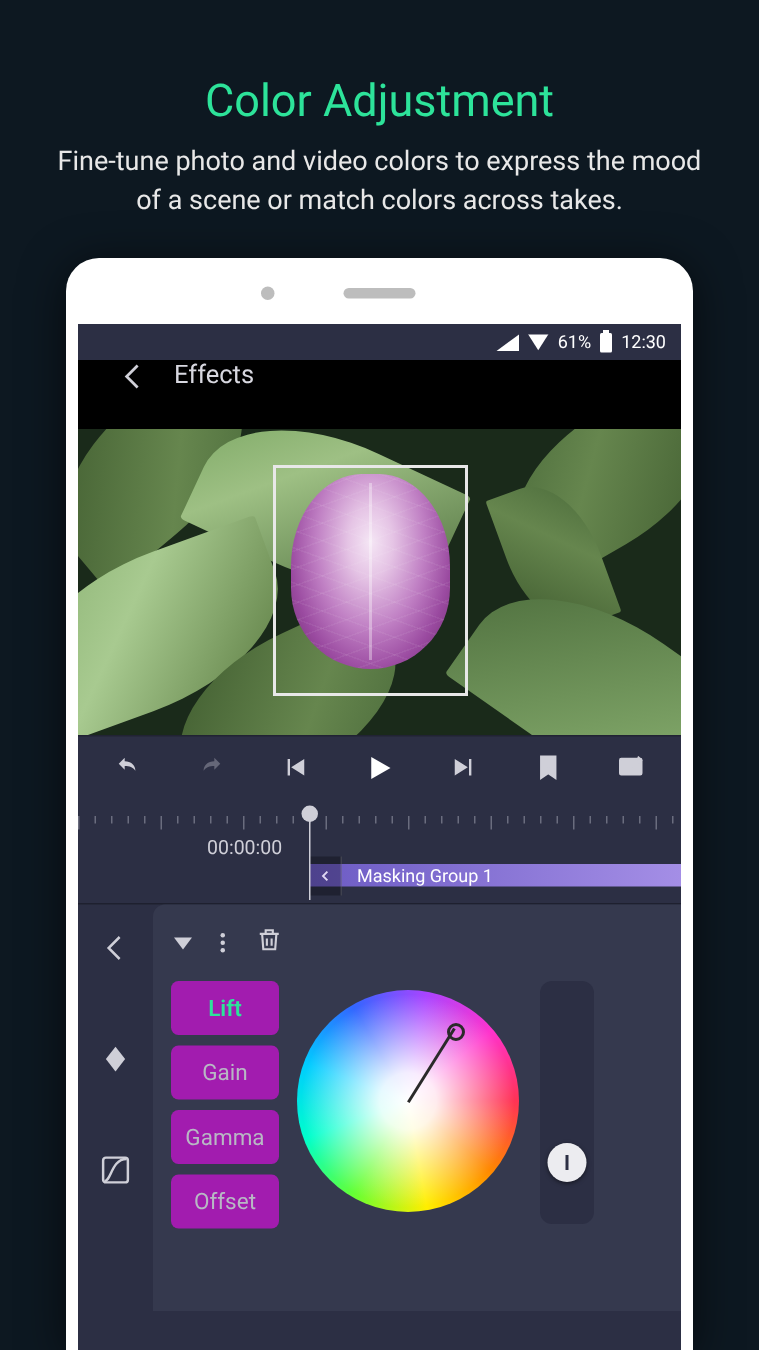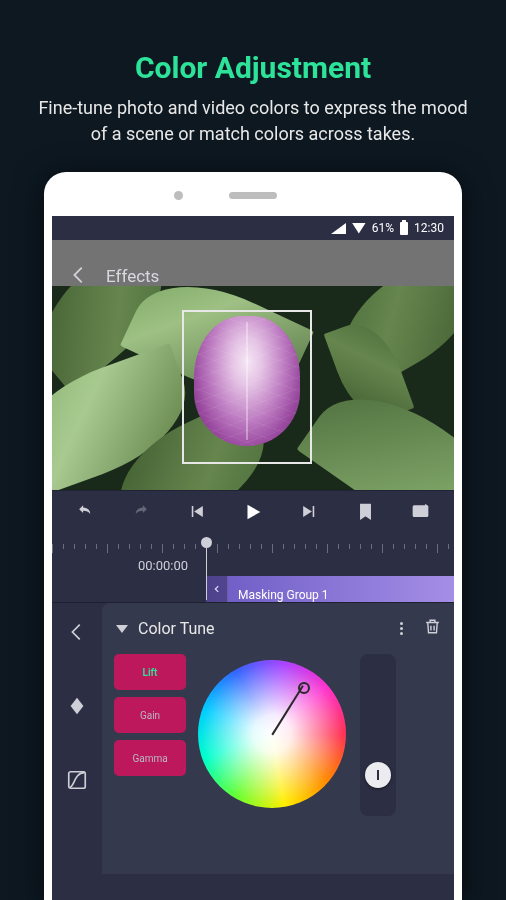"Color Adjustment" .promo-title { font-weight: 700 -> 400 }
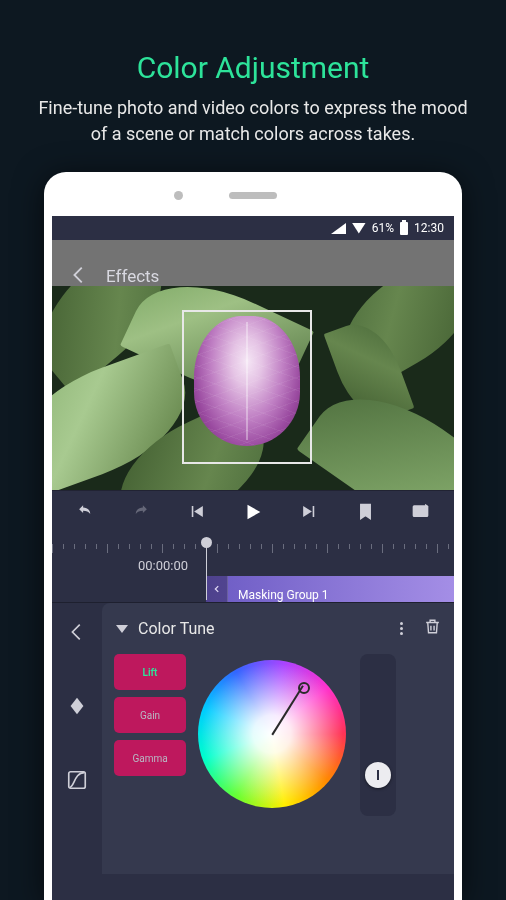"Effects" .topbar { align-items: flex-end -> flex-start; background: #737373 -> #000000; padding: 0 16px -> 0 26px }
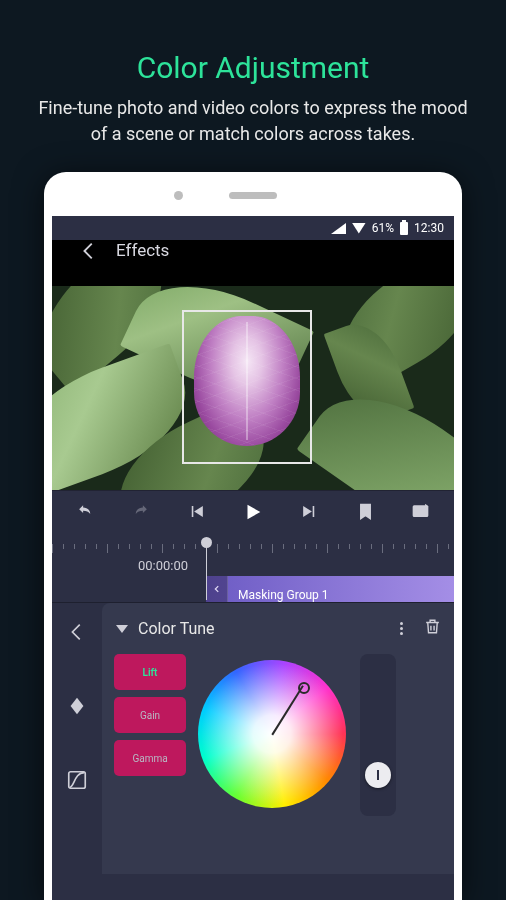"Masking Group 1" .clip { align-items: flex-end -> center; height: 26px -> 15px }
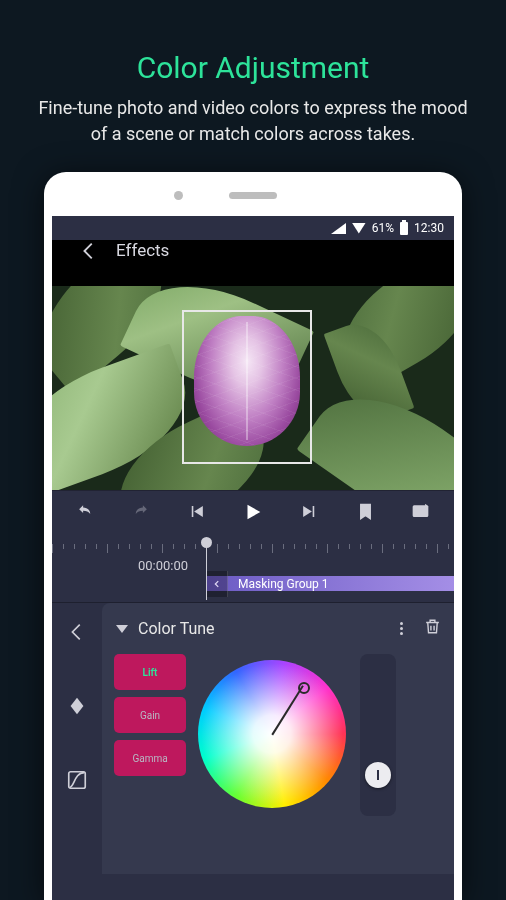"Color Tune" div.panel-title { html: <div>Color Tune</div> -> none }
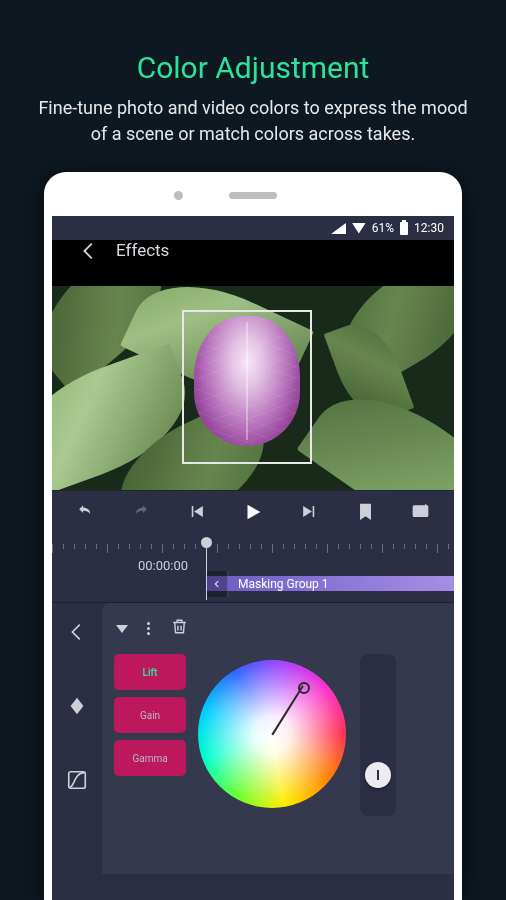"Lift" .tune-tab { background: #be185d -> #a21caf; font-size: 10px -> 15px }
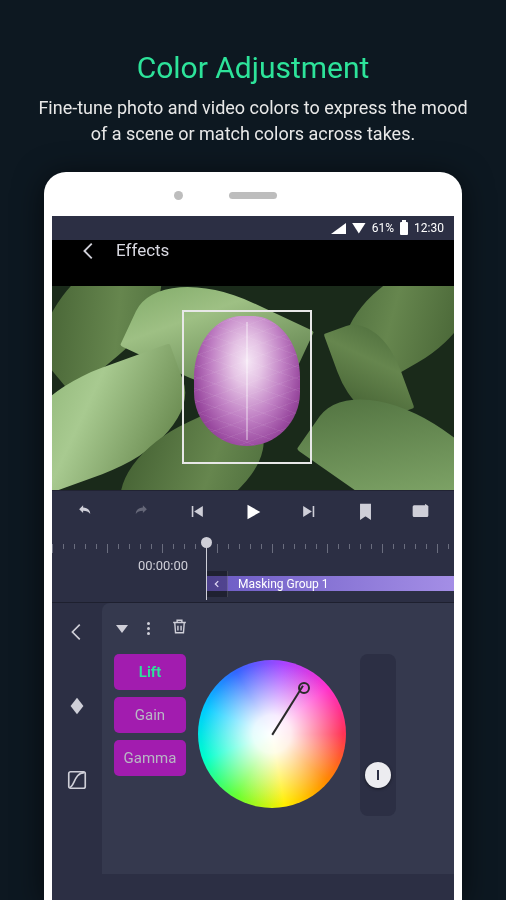"Offset" div.tune-tab { html: none -> <div>Offset</div> }
